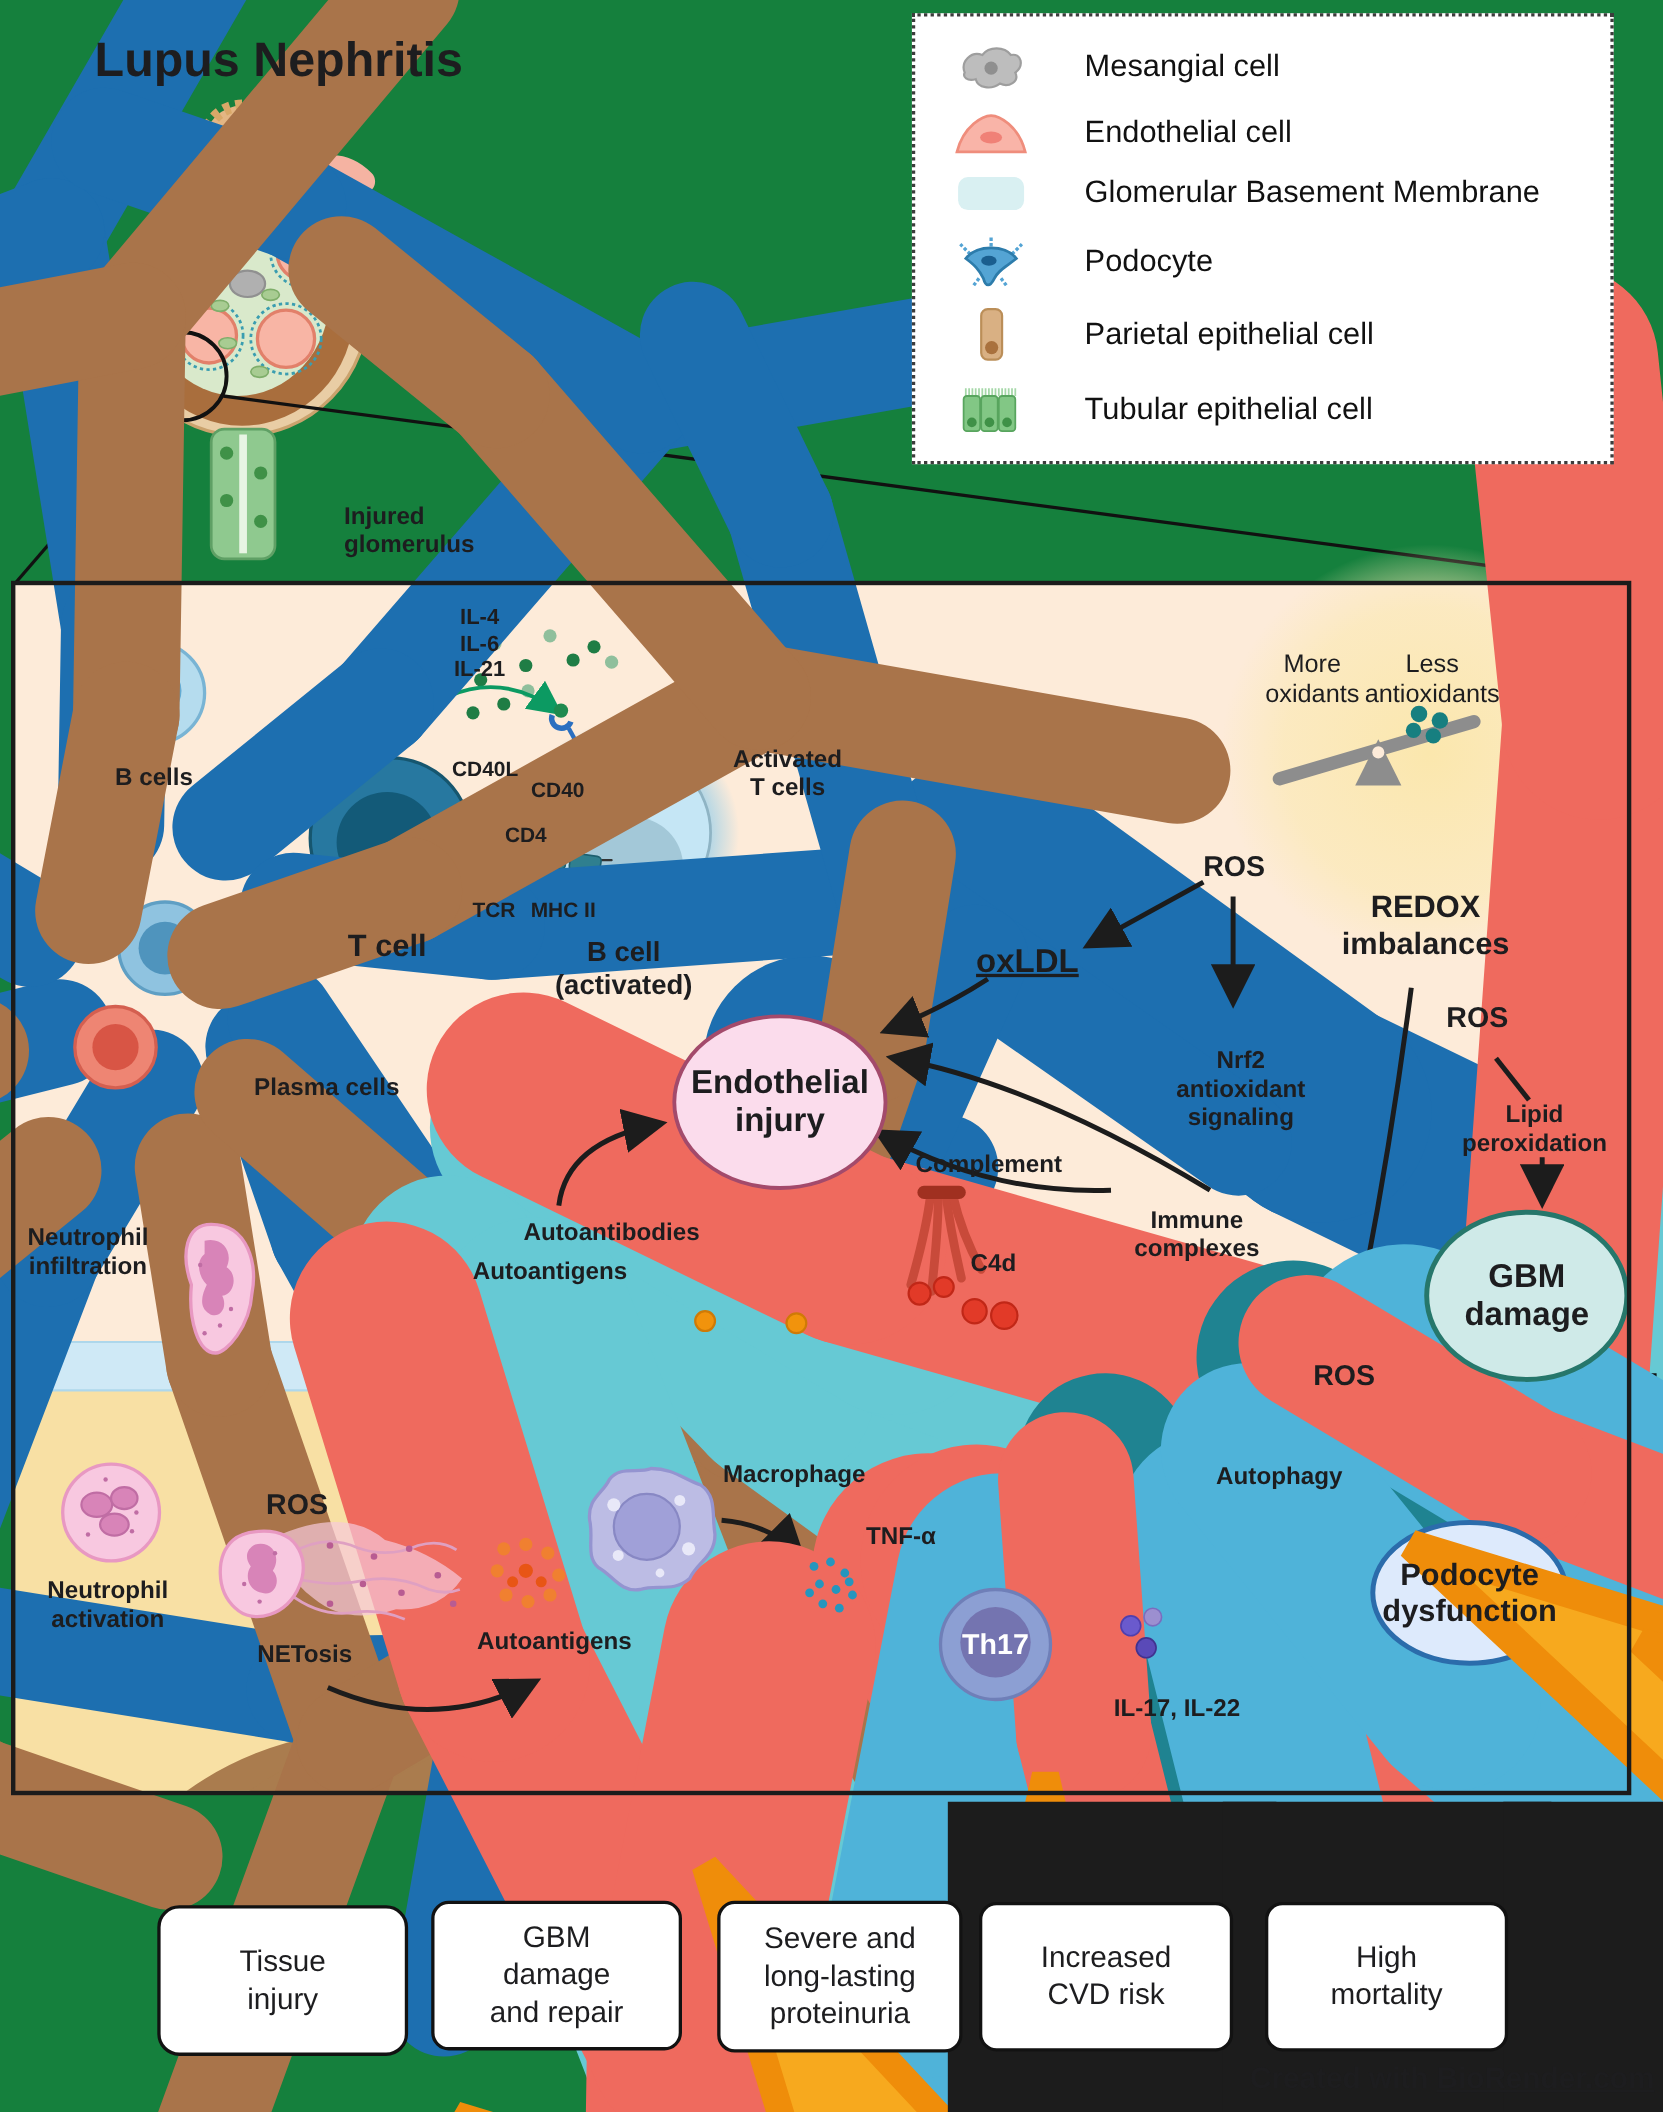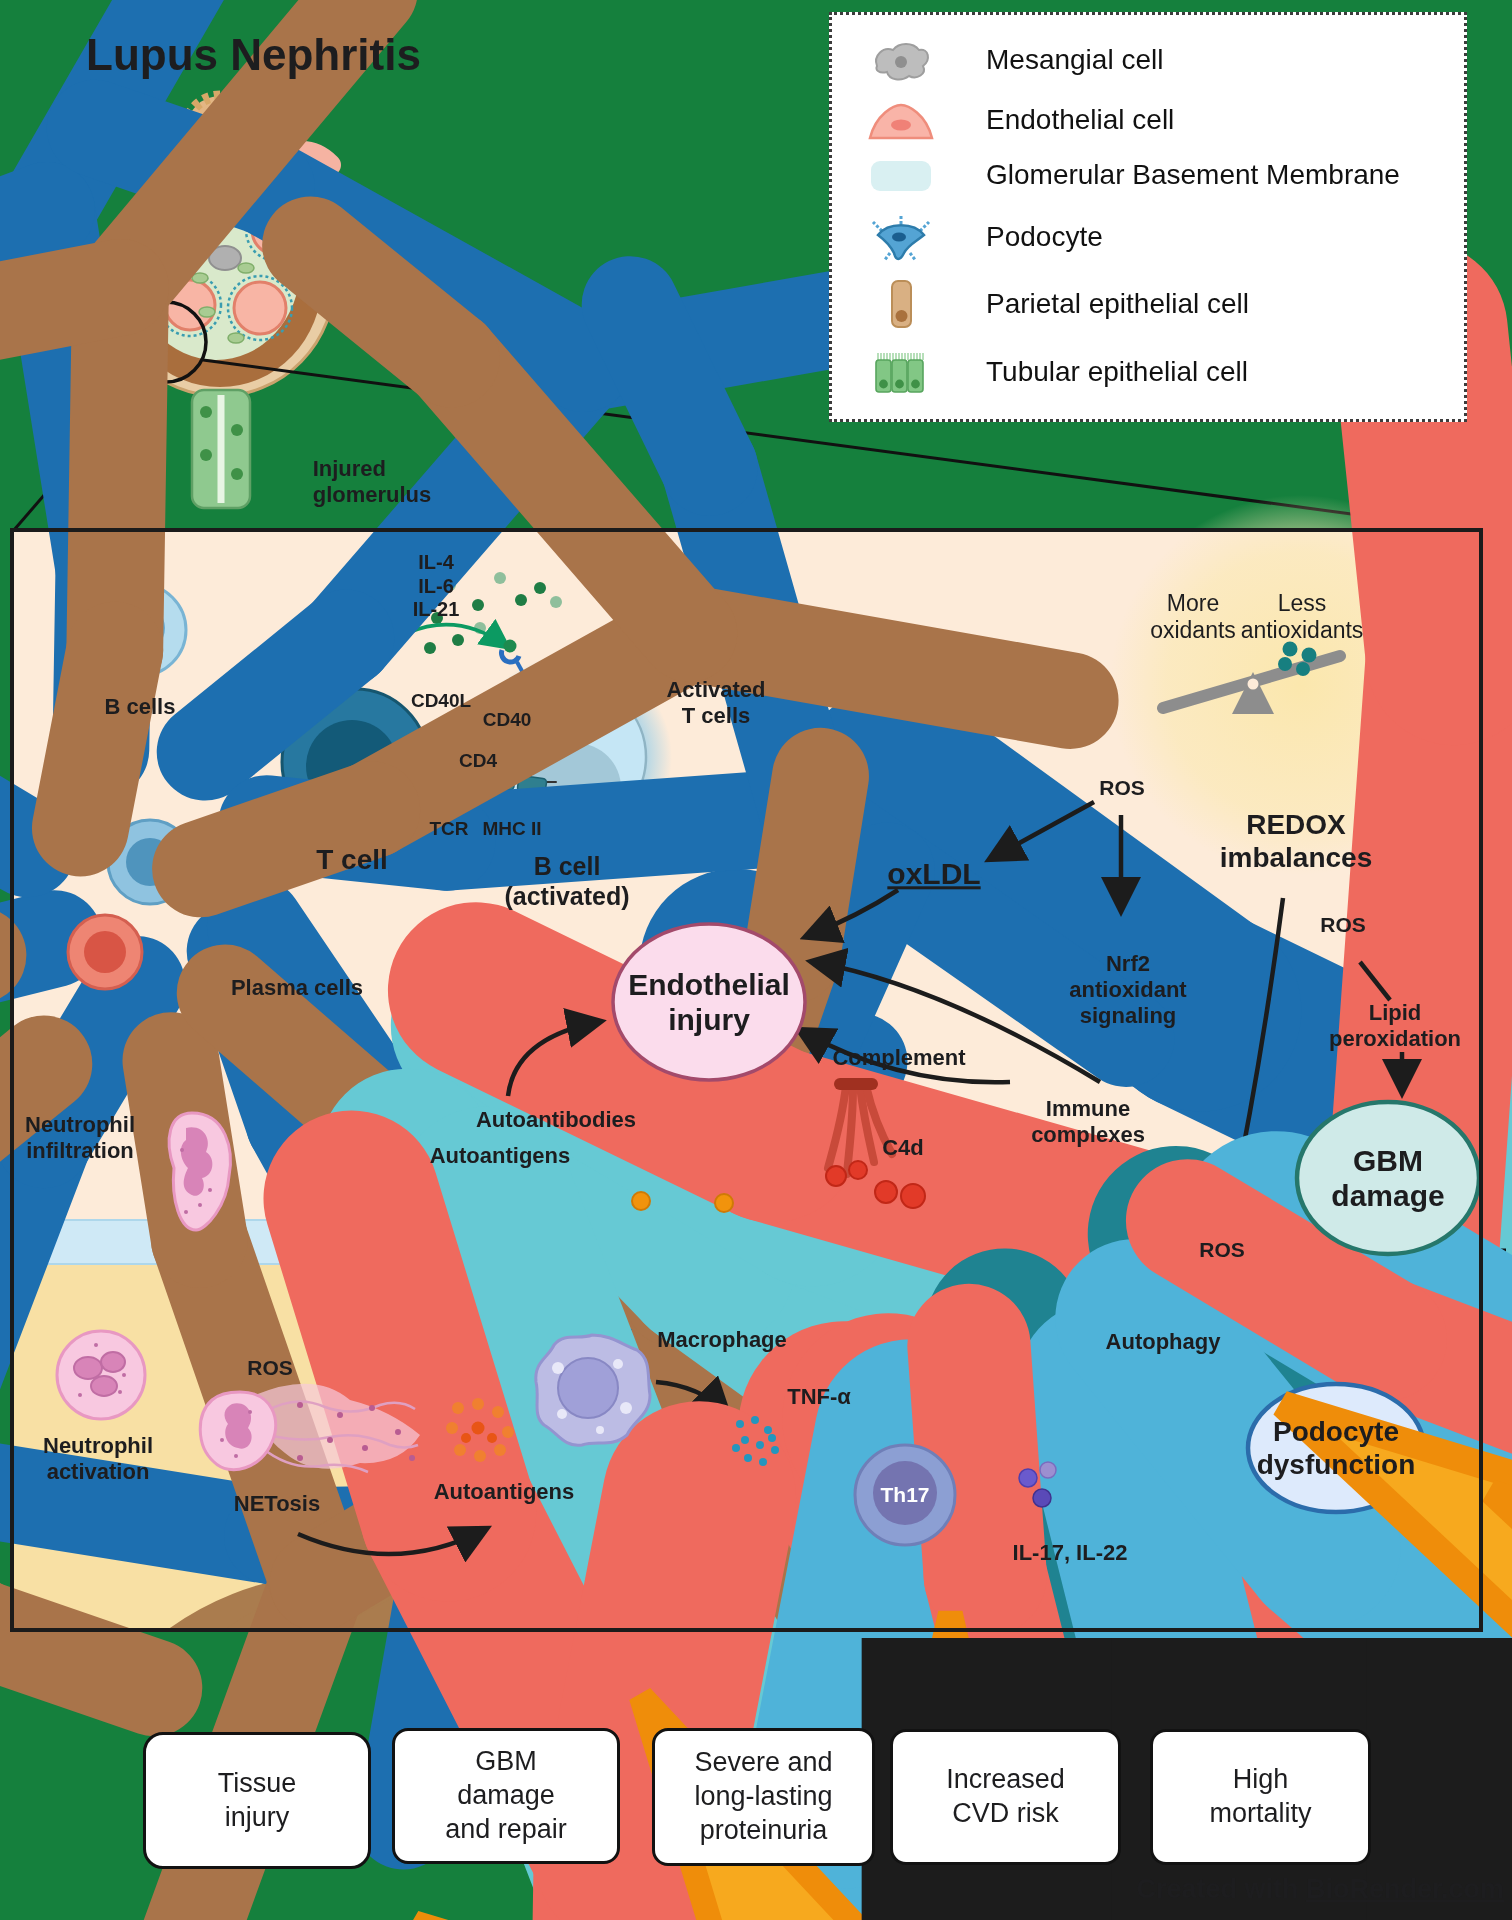"ROS" .s22 { font-size: 21px -> 26px }
